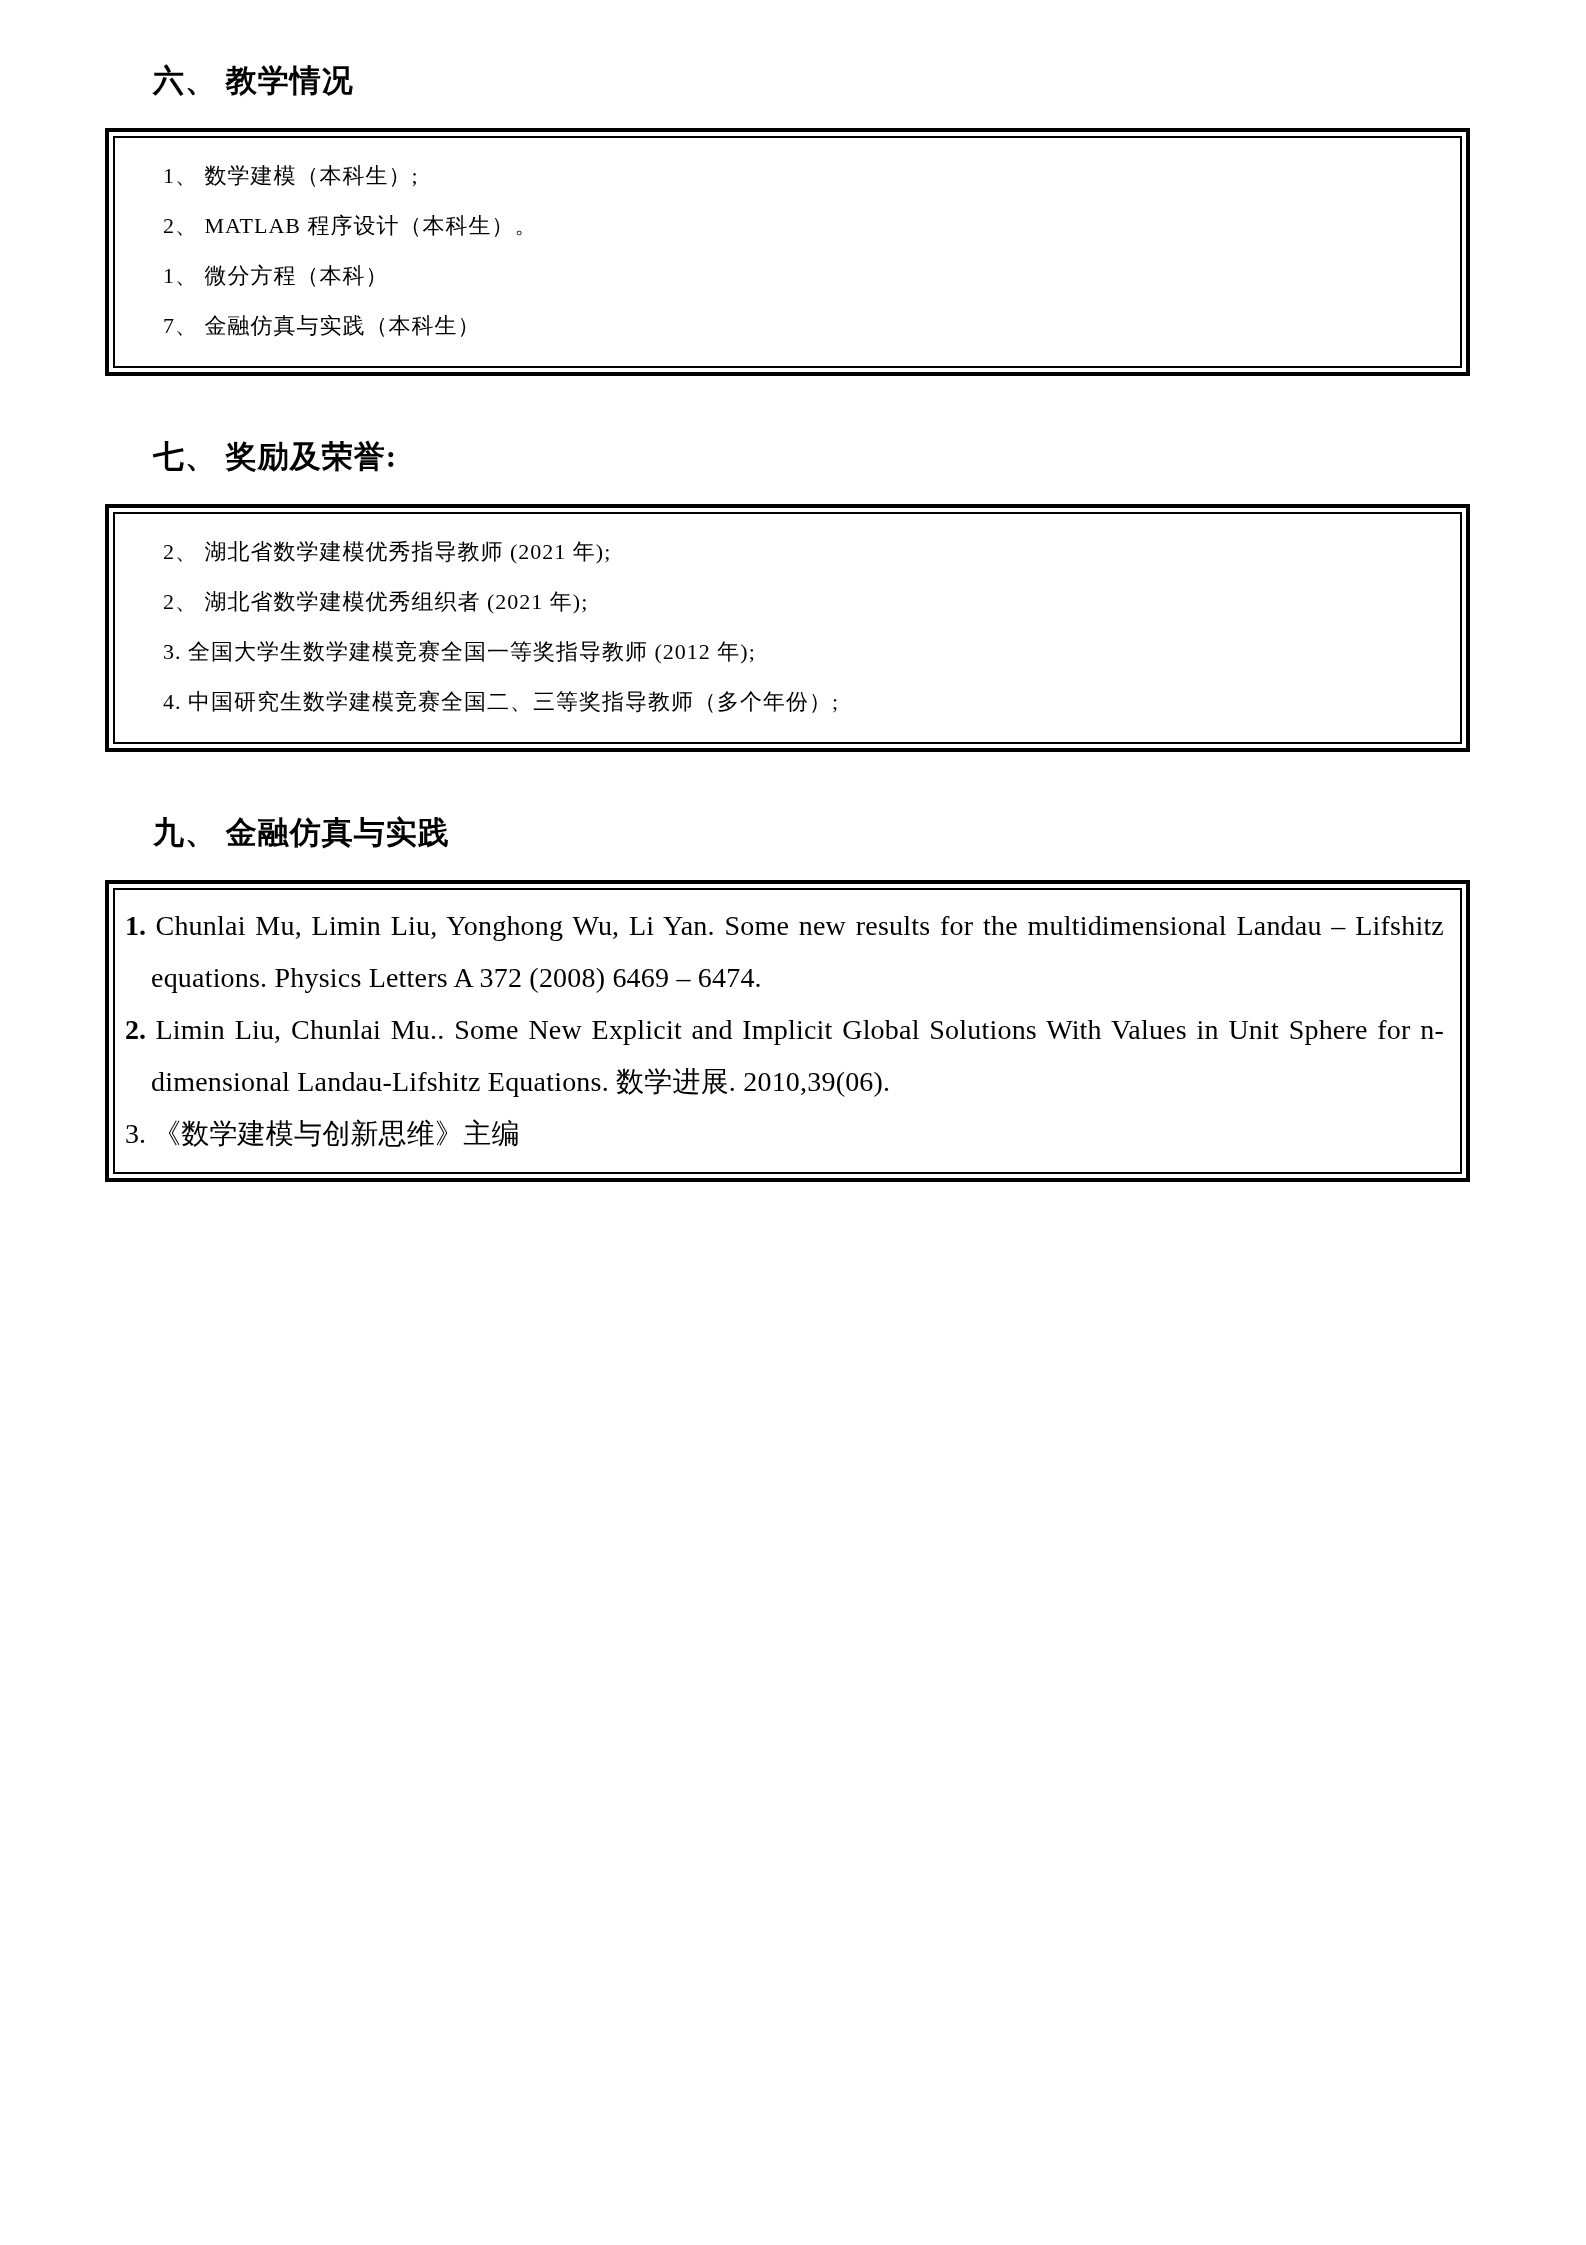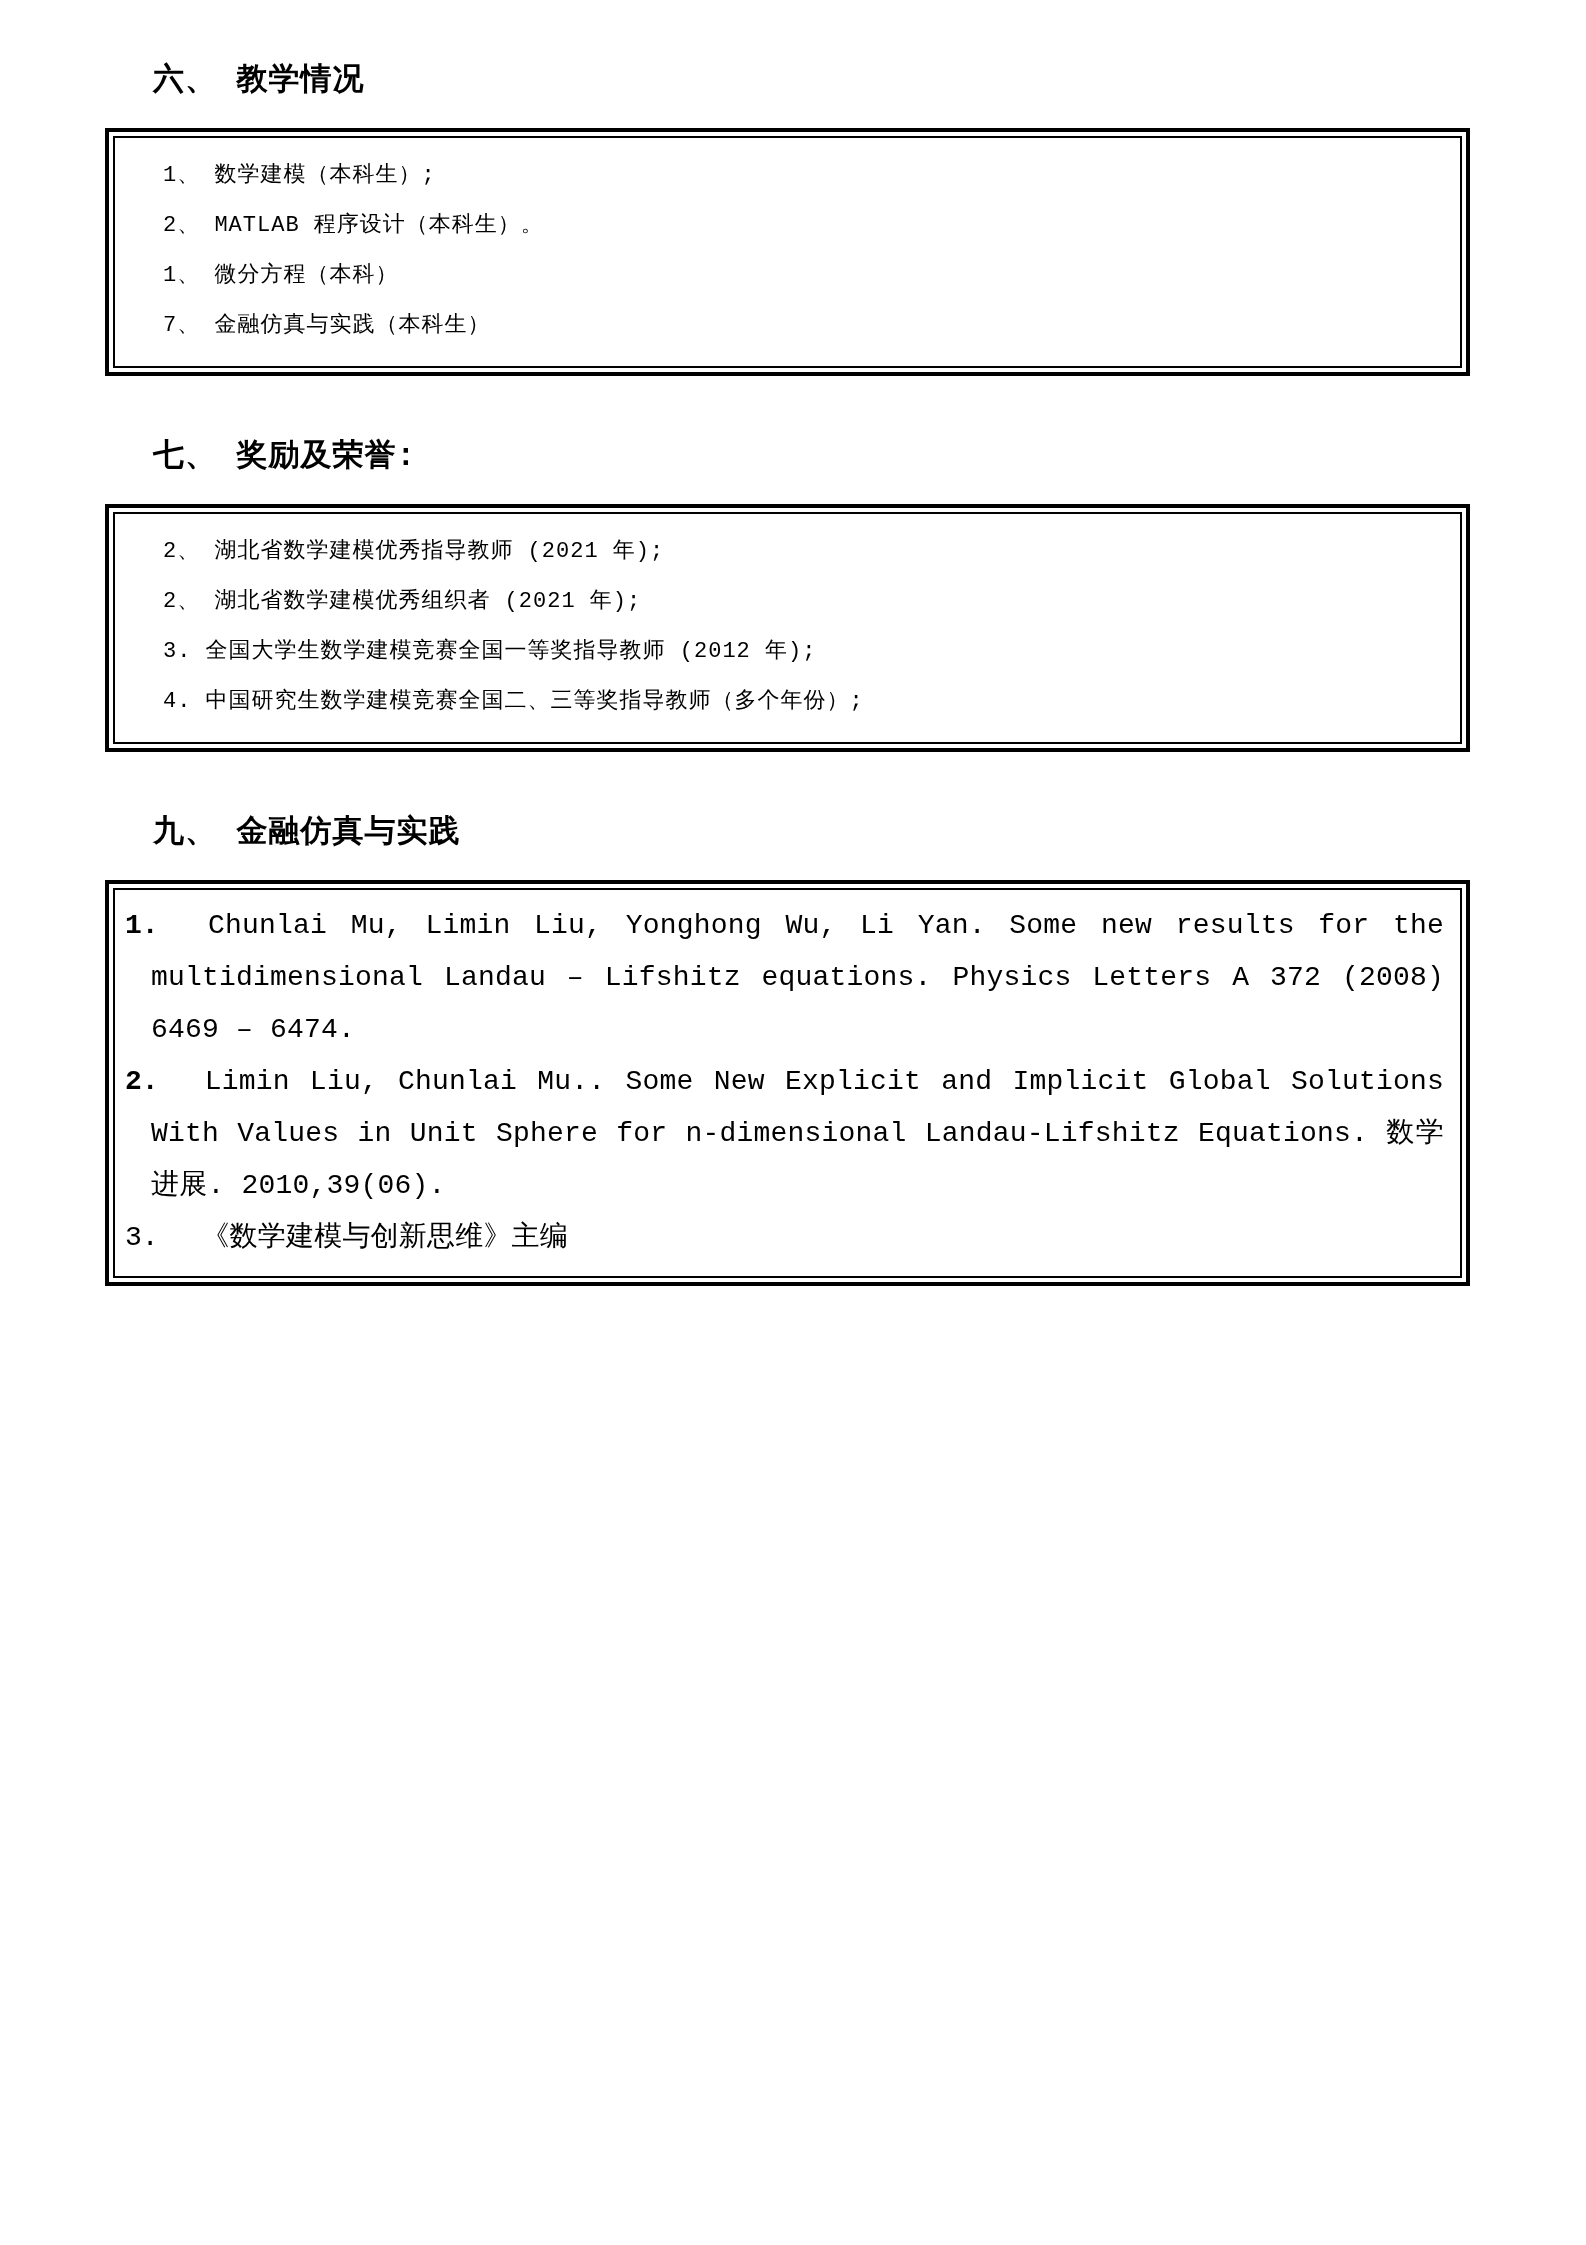"六、 教学情况" .page { font-family: Liberation Mono, monospace -> Liberation Serif, serif }
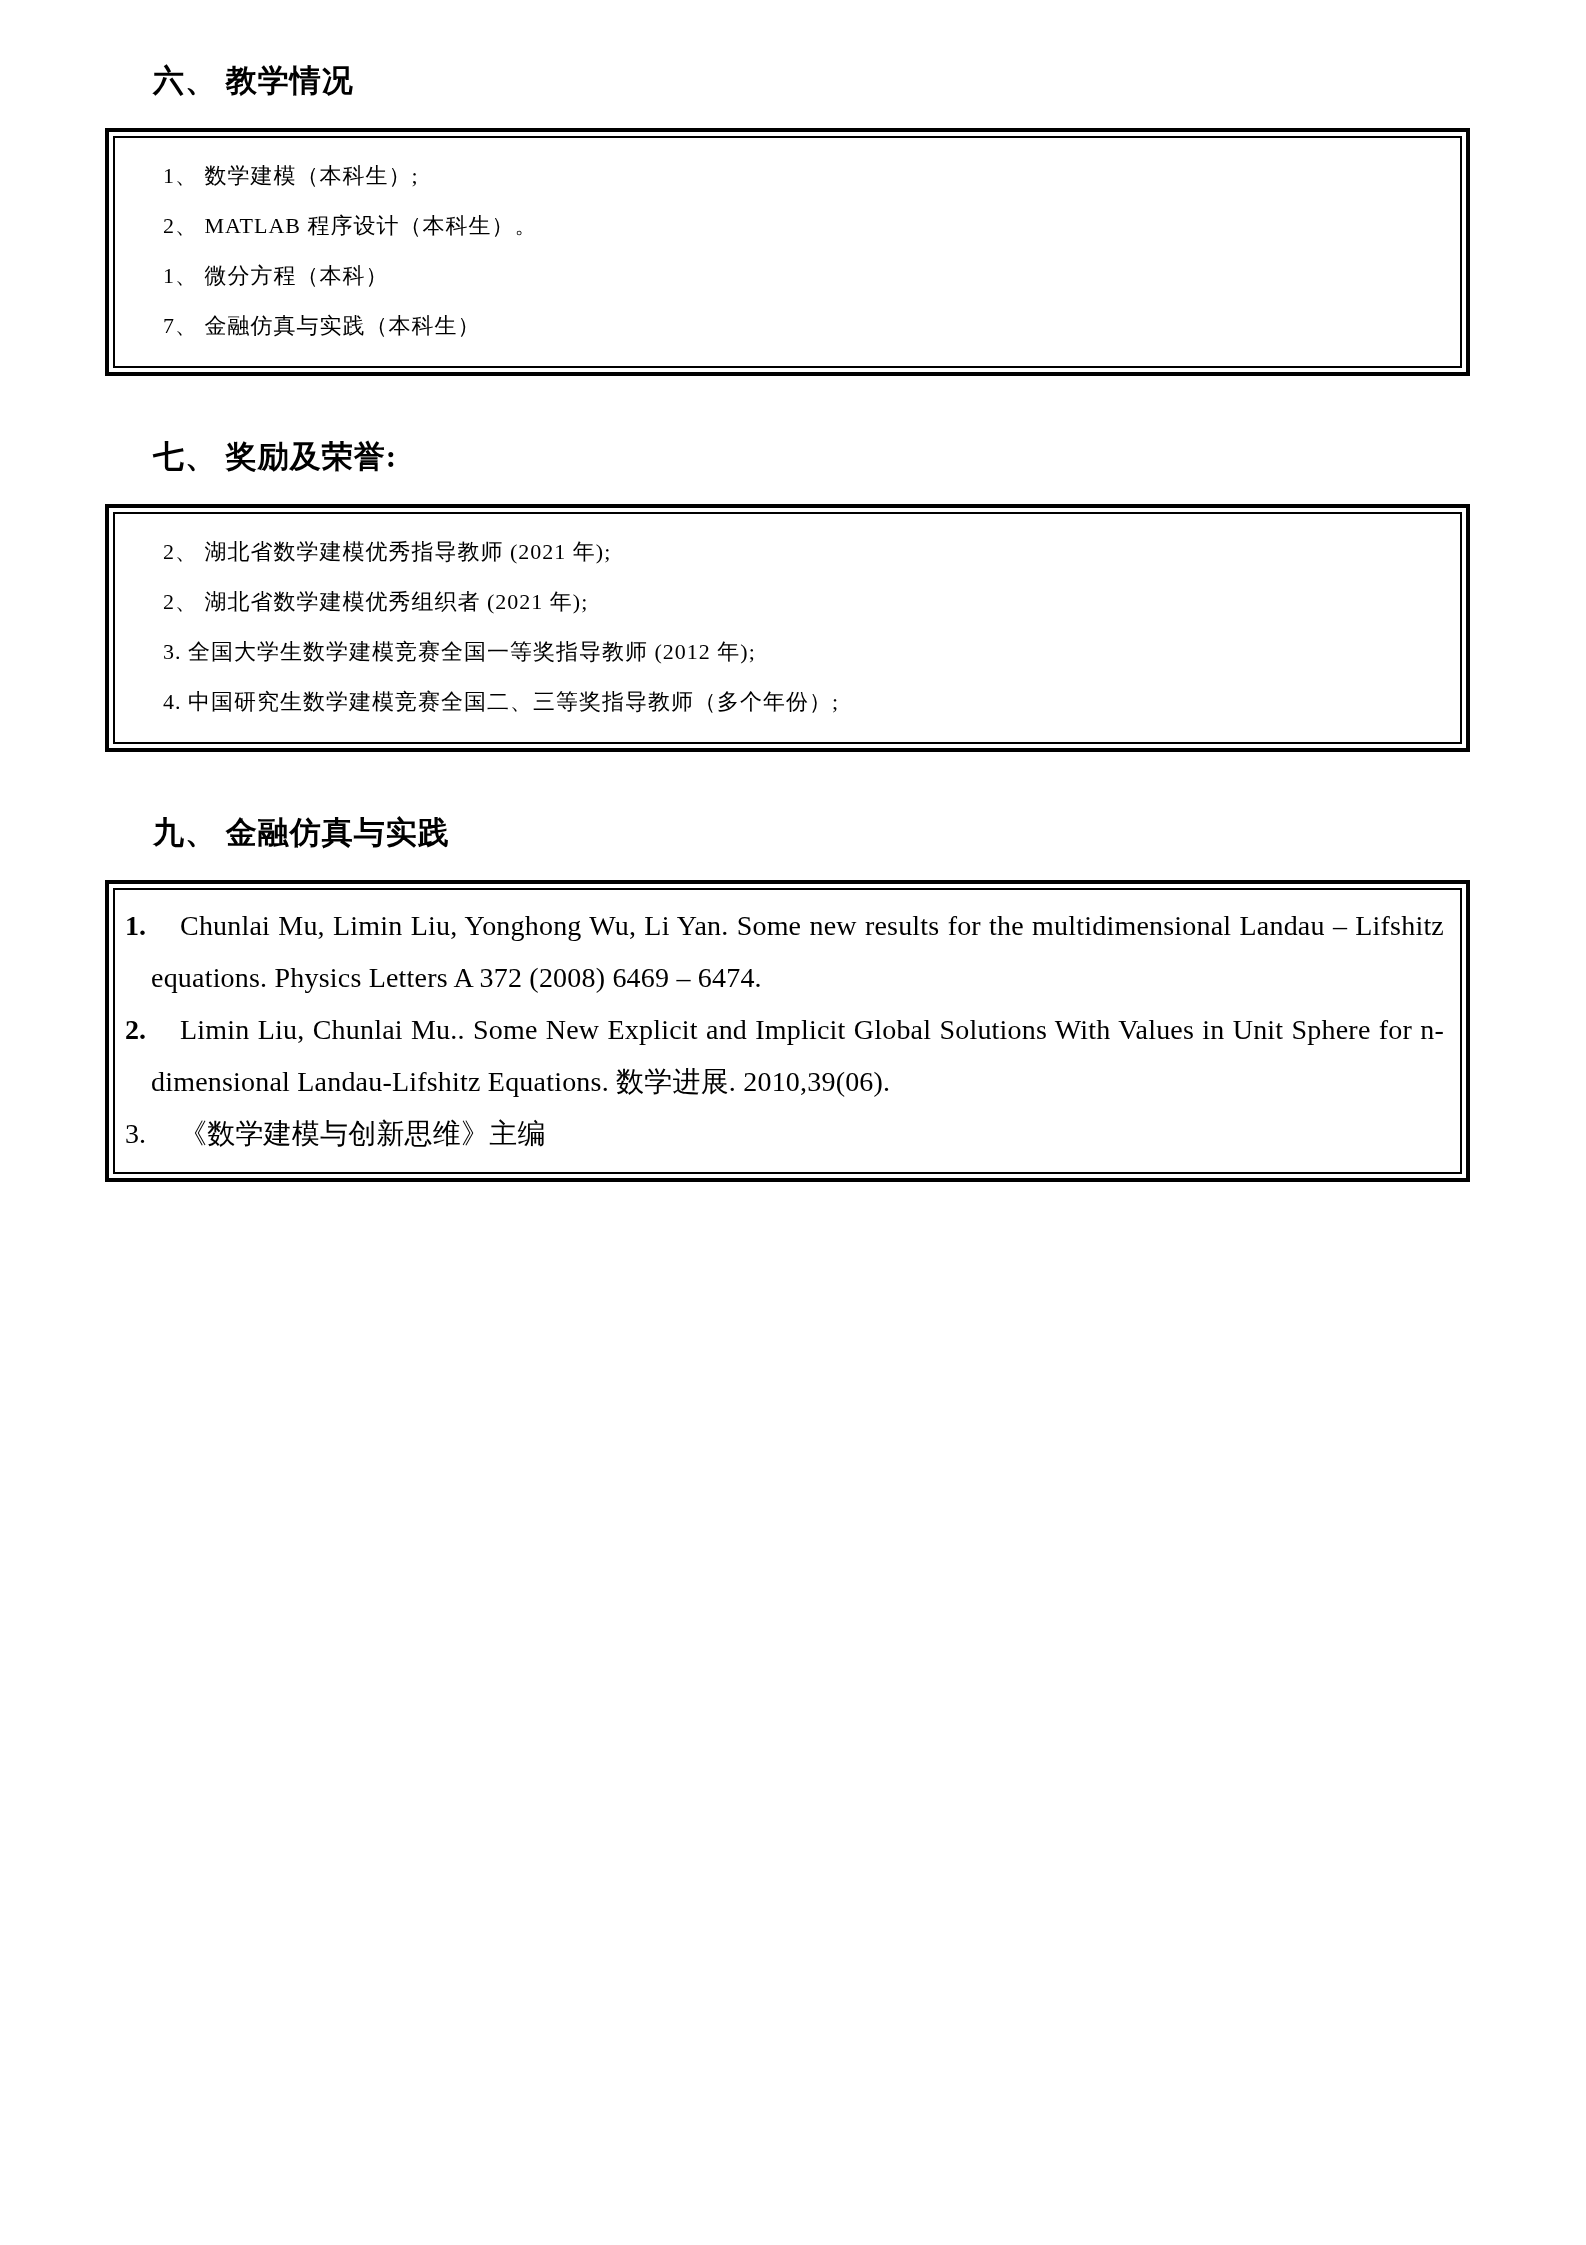"Chunlai Mu, Limin Liu, Yonghong" .pub .pub-text { margin-left: 26px -> none }
